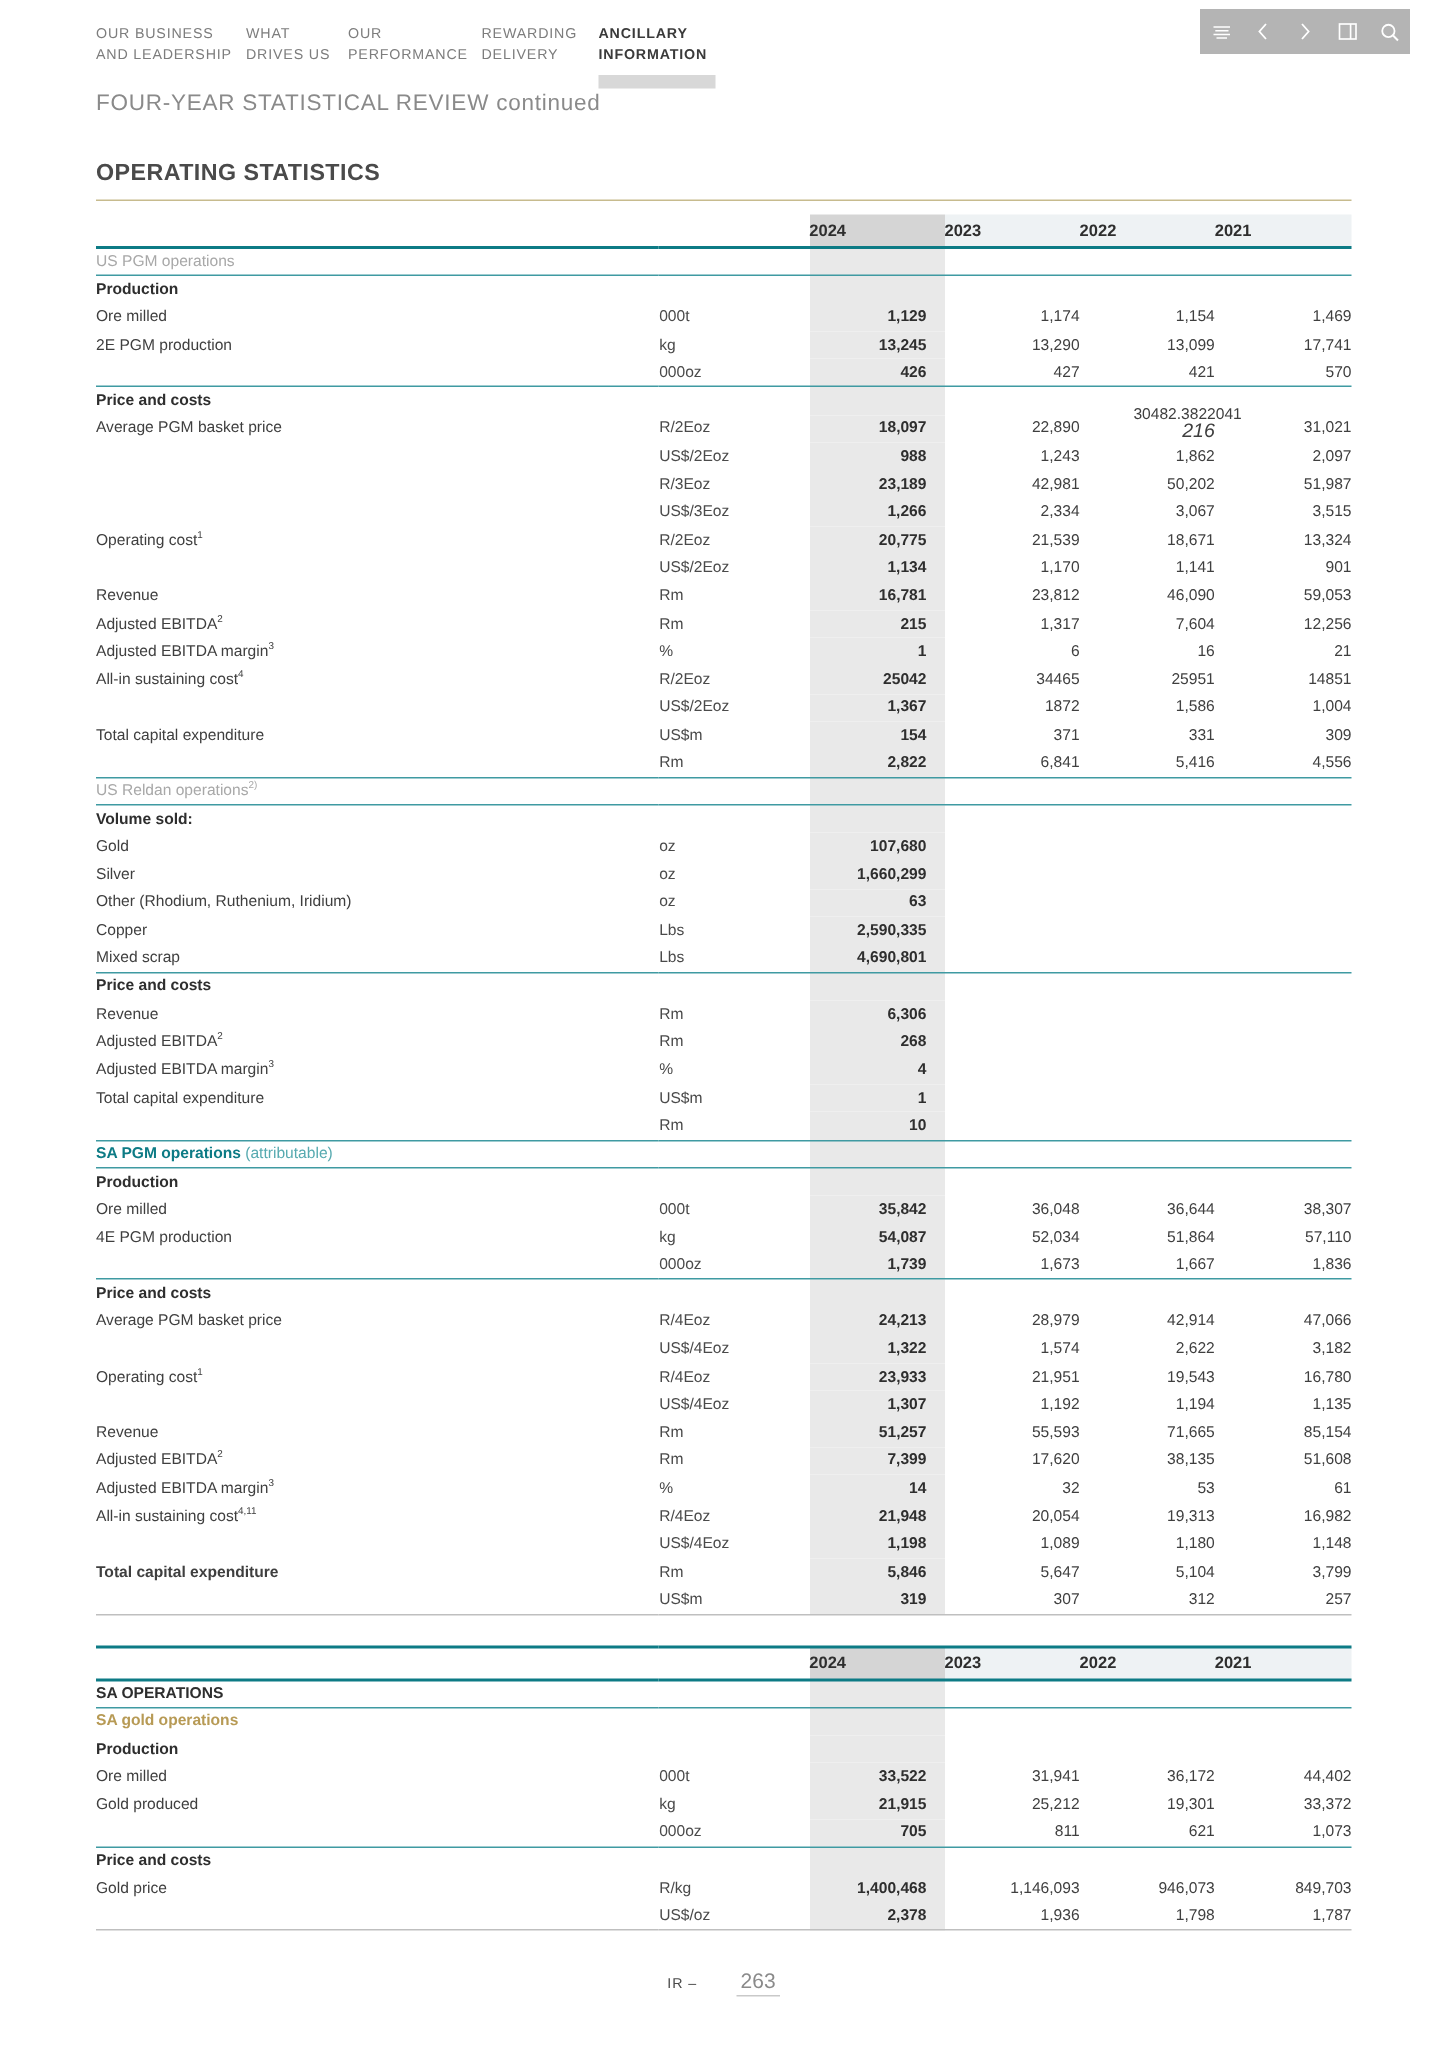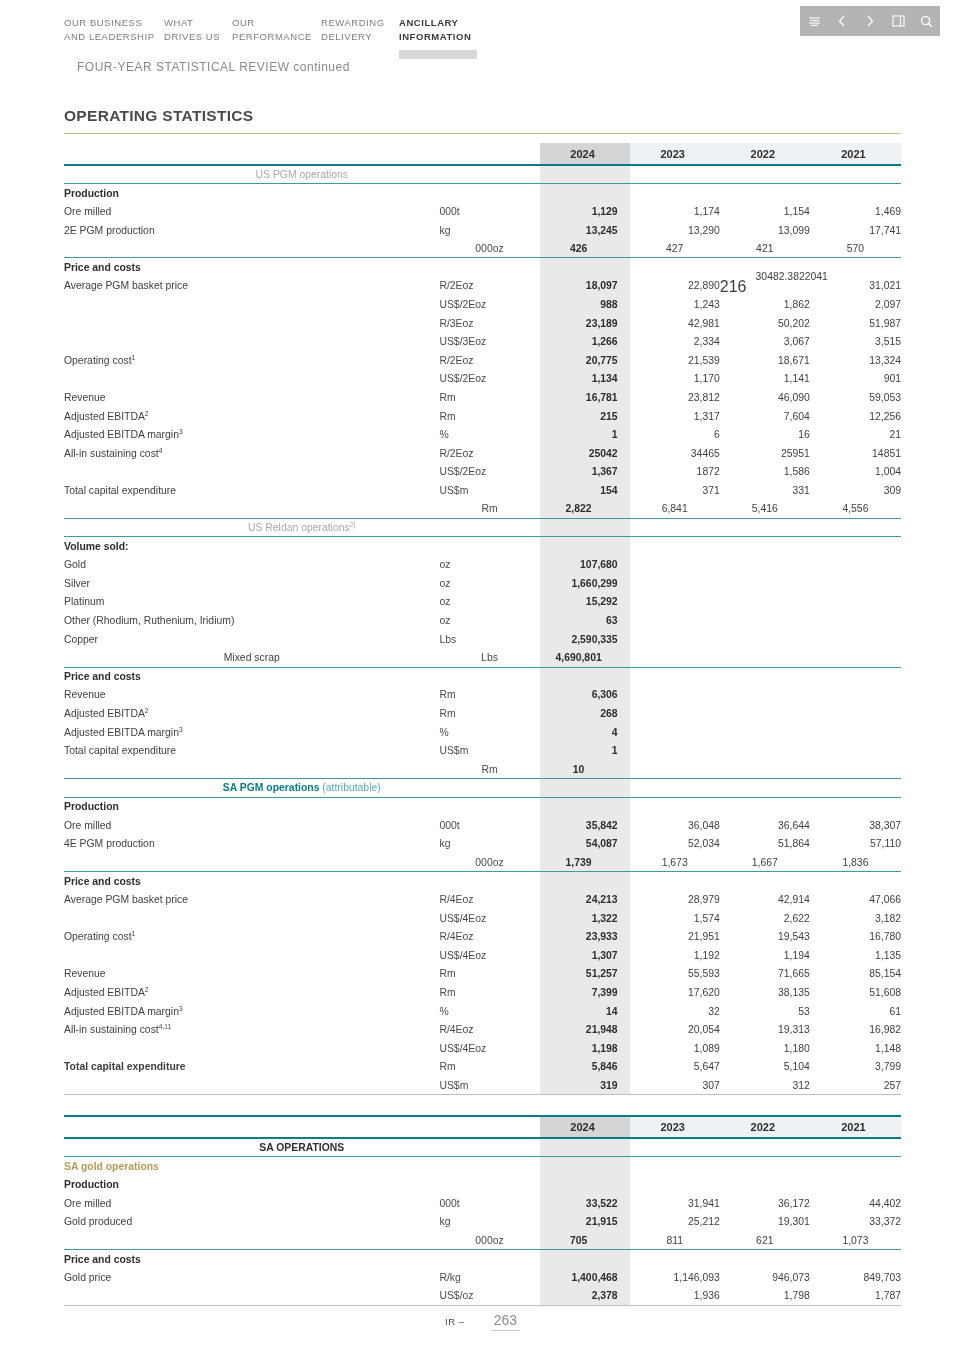"FOUR-YEAR STATISTICAL REVIEW continued" #runhead { font-size: 12px -> 15px; margin-left: 13px -> none }
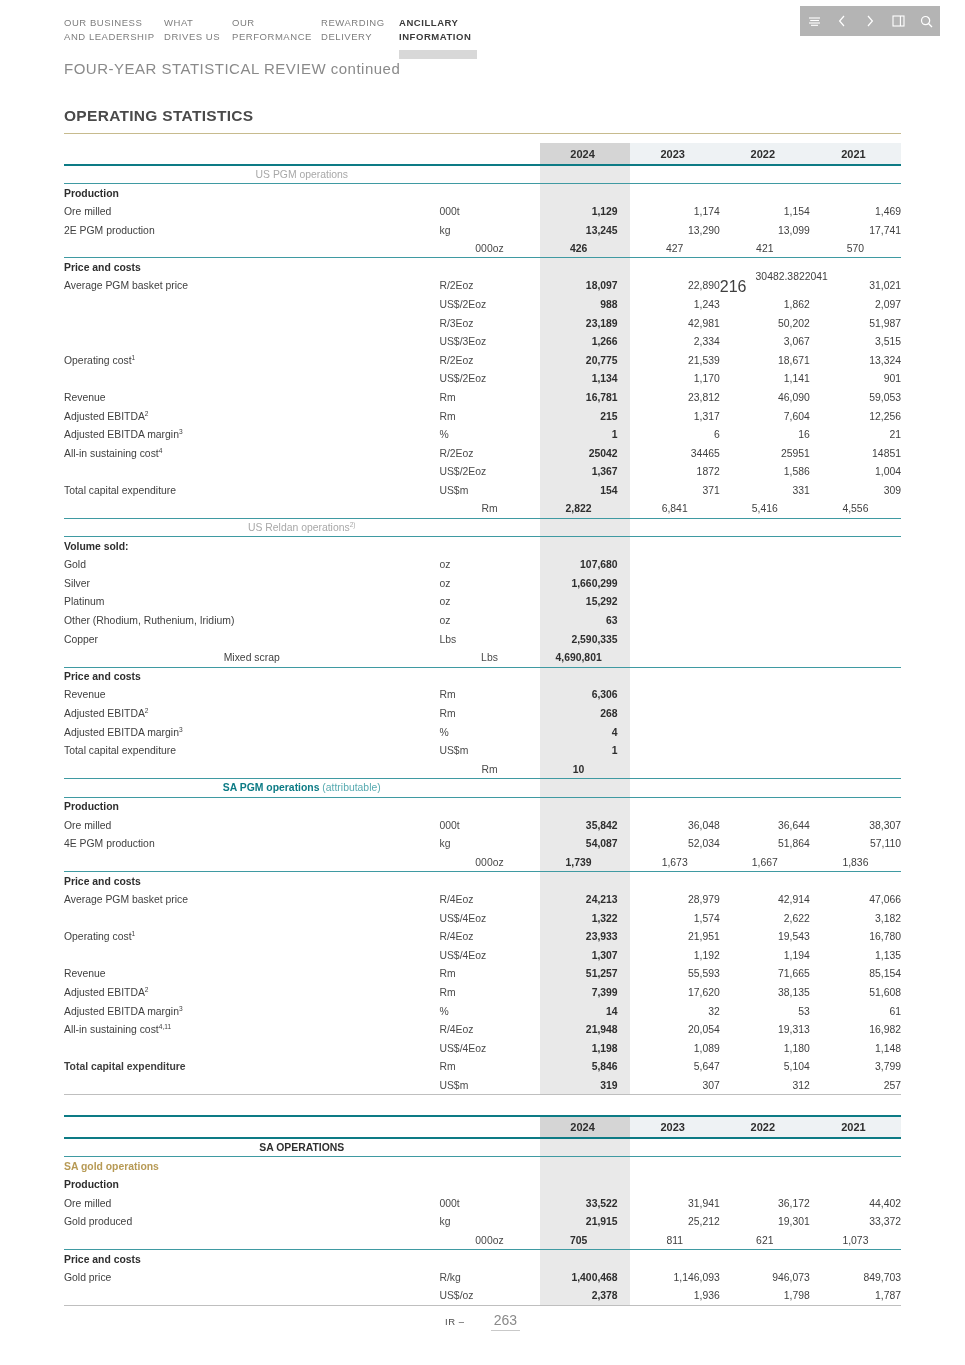"2024" tr.hdr td { text-align: center -> left }
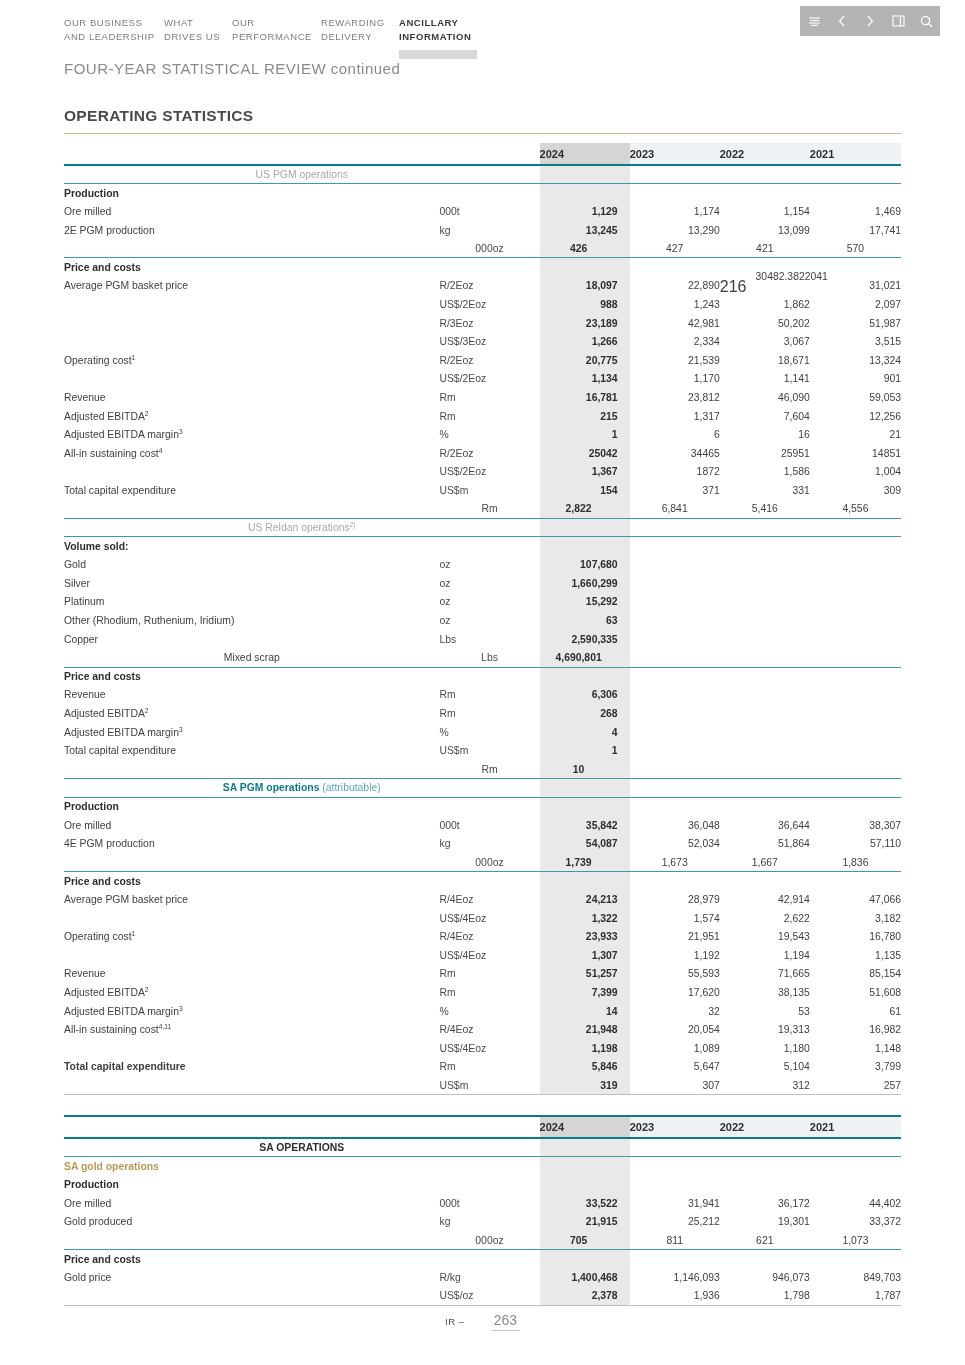"US PGM operations" tr.rule-thin > td { text-align: center -> none }
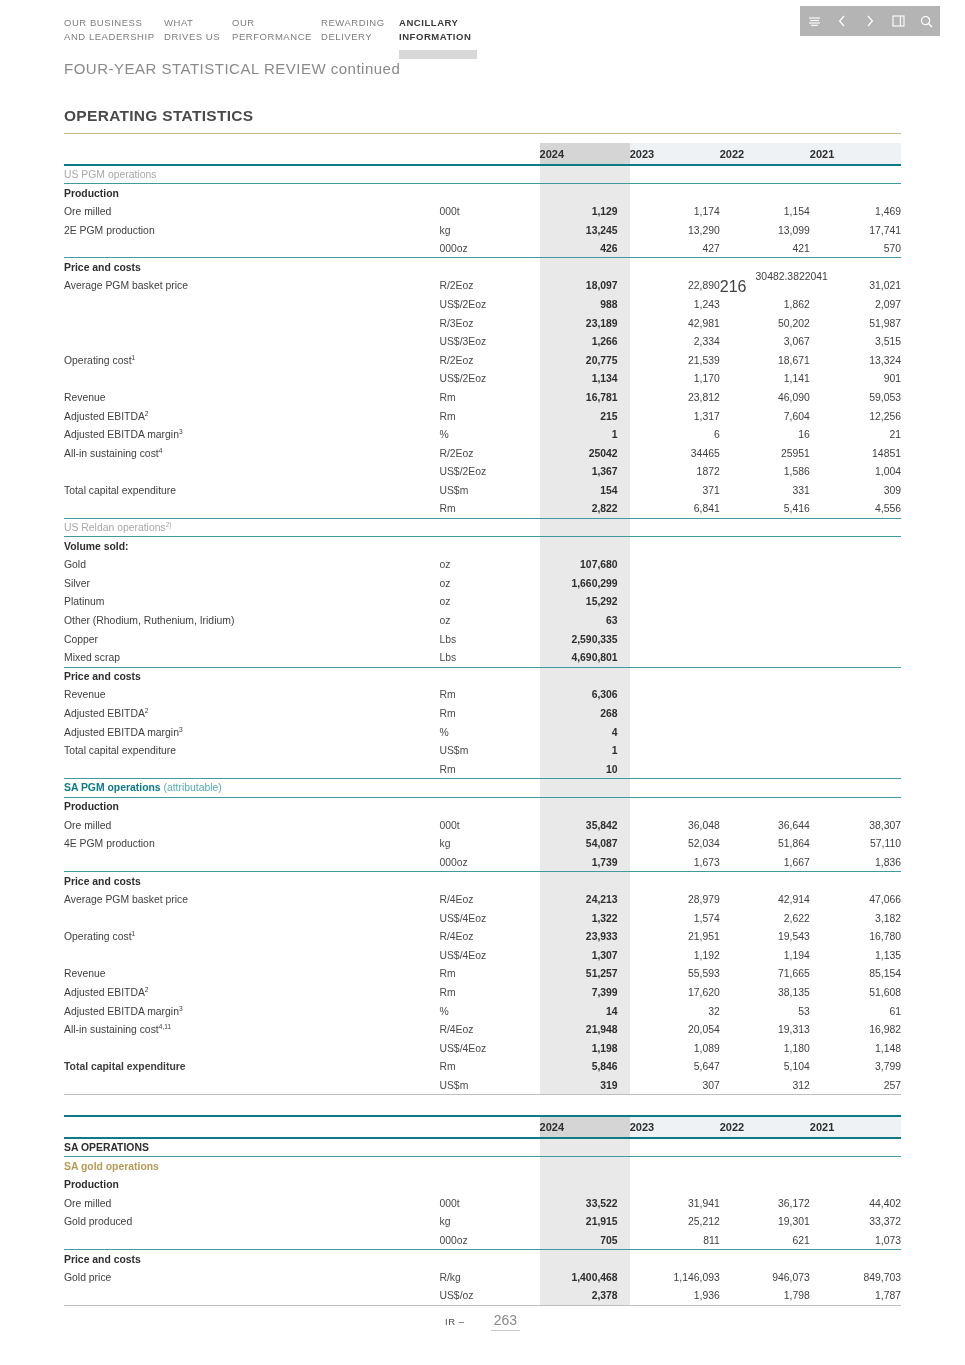"216" td.num .ovf .l2 { font-size: 16px -> 13px; font-style: none -> italic; text-align: left -> right }
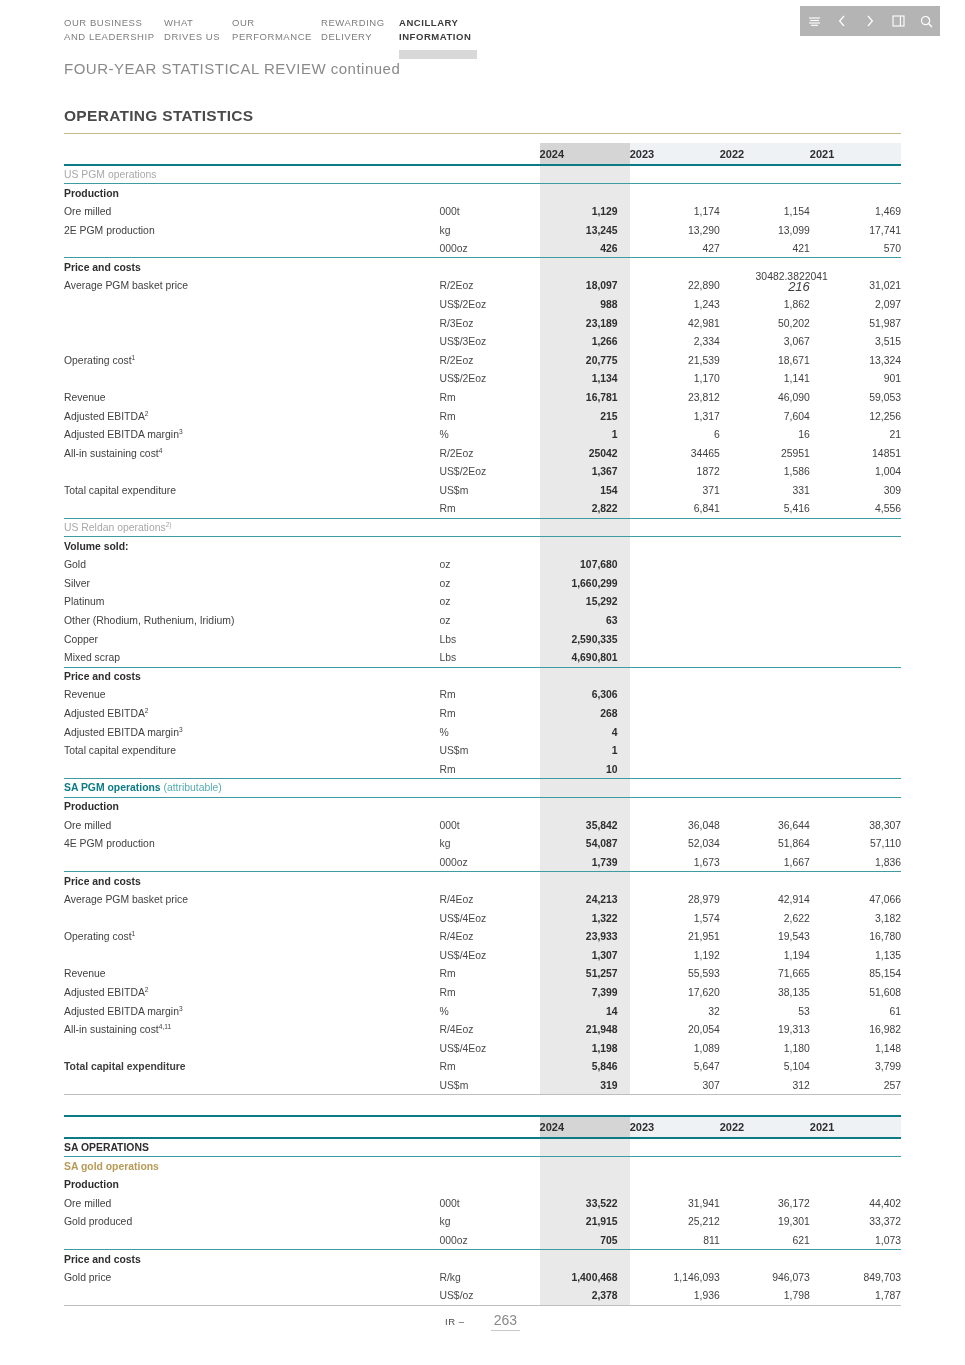"Platinum" tr.r { html: <tr> <td>Platinum</td> <td>oz</td> <td>15,292</td> <td></td> <td></td> <td></td> </tr> -> none }
